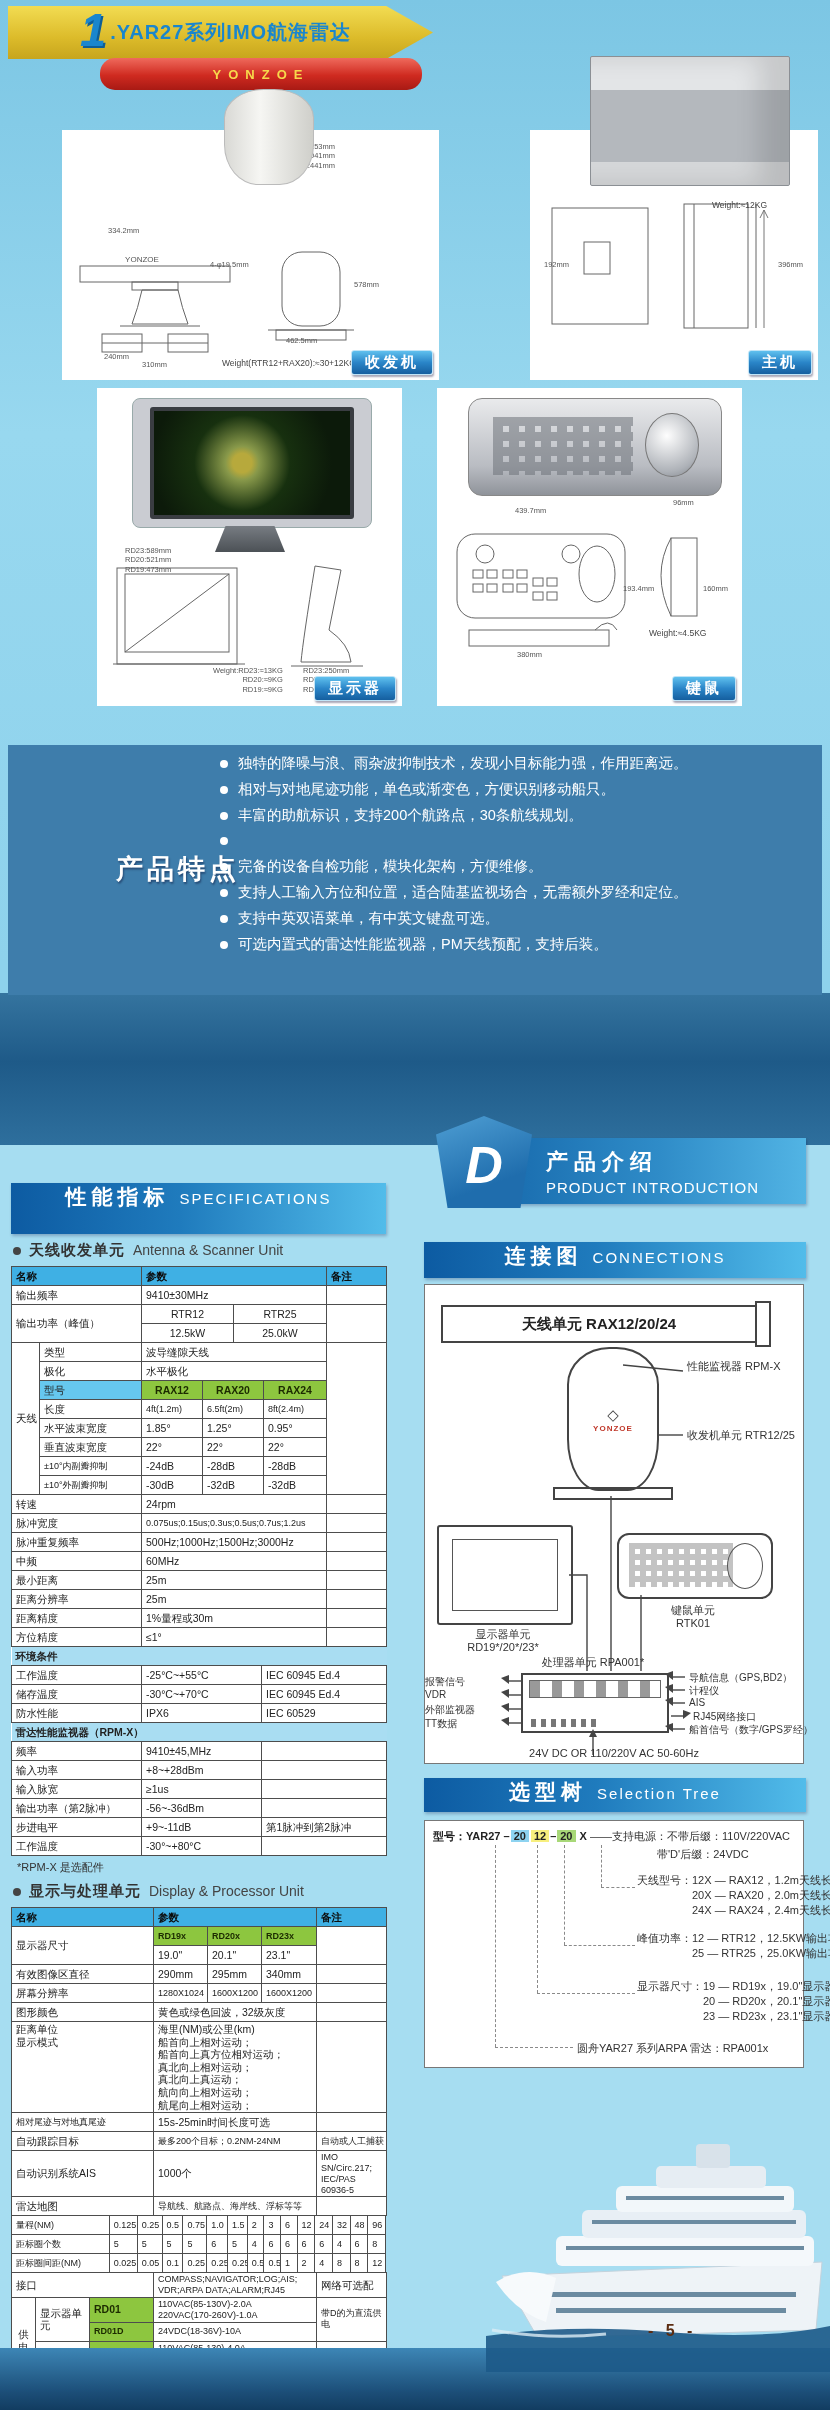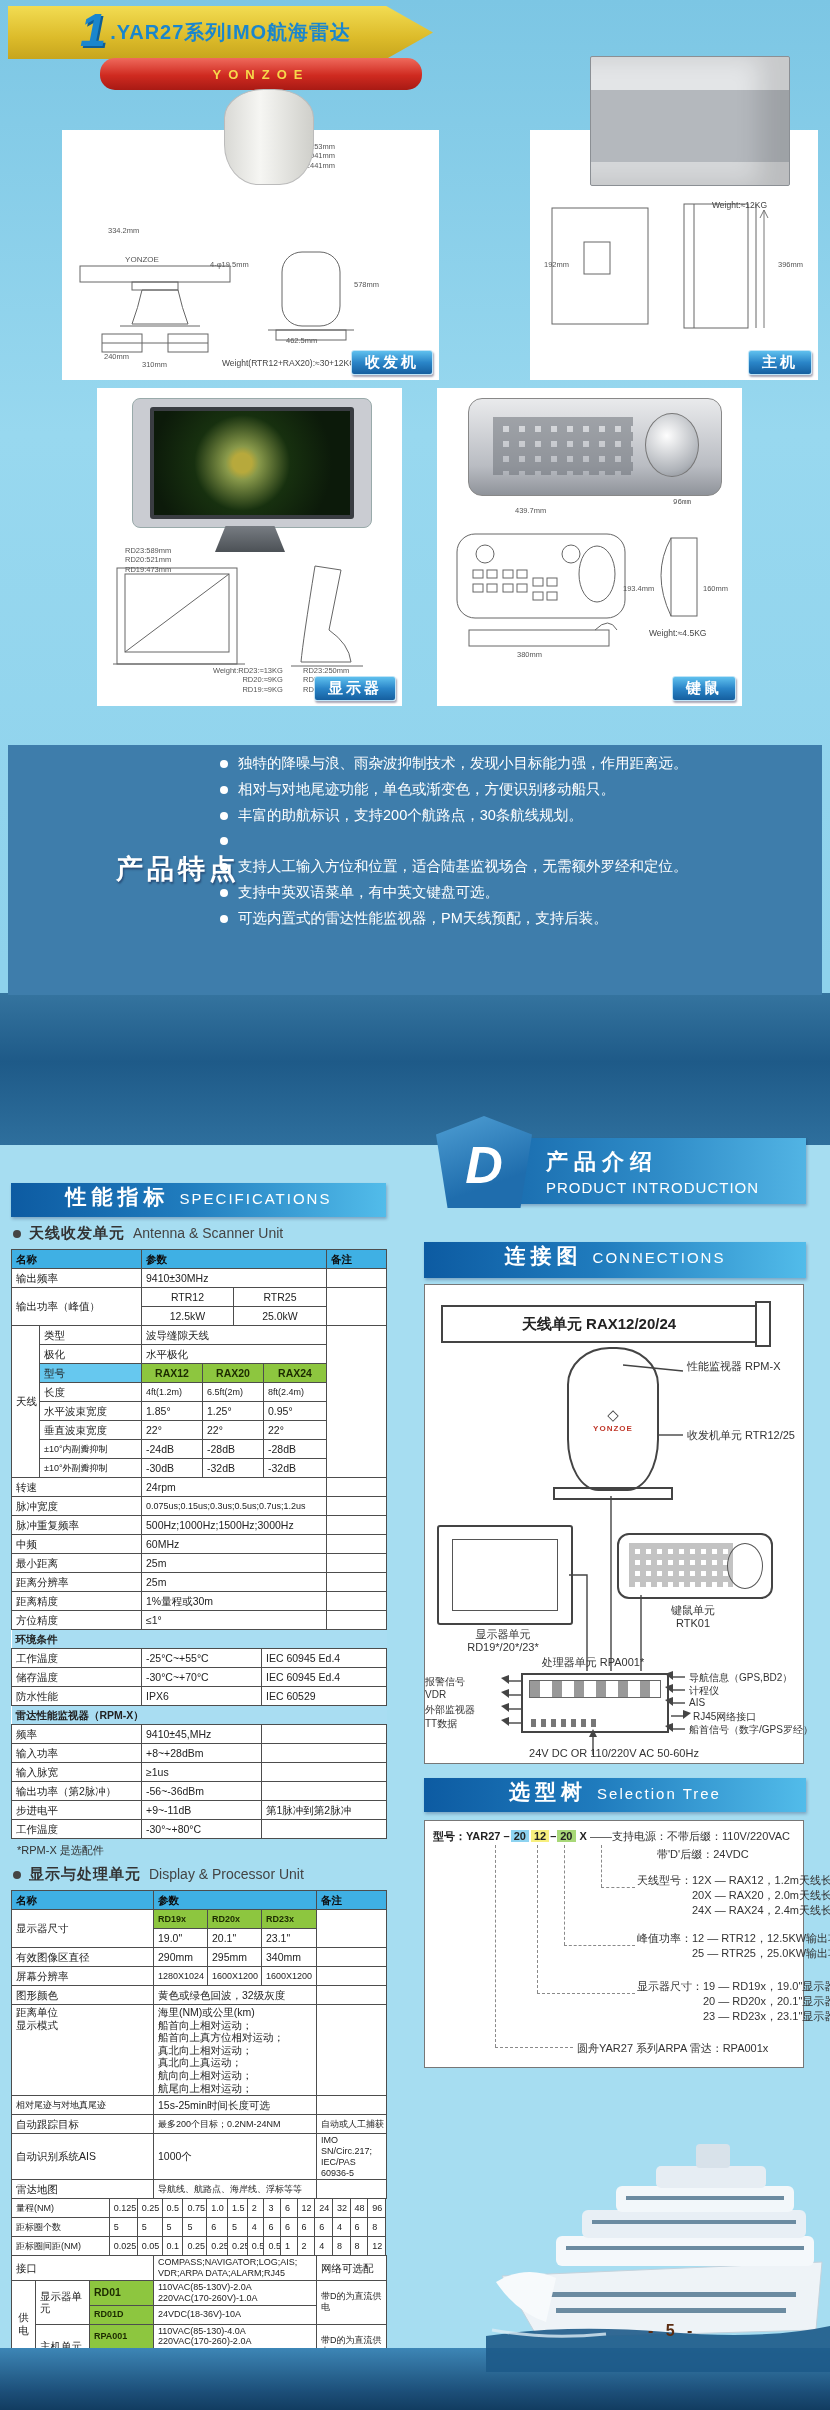"96mm" div.dim { font-family: Liberation Mono, monospace -> none }
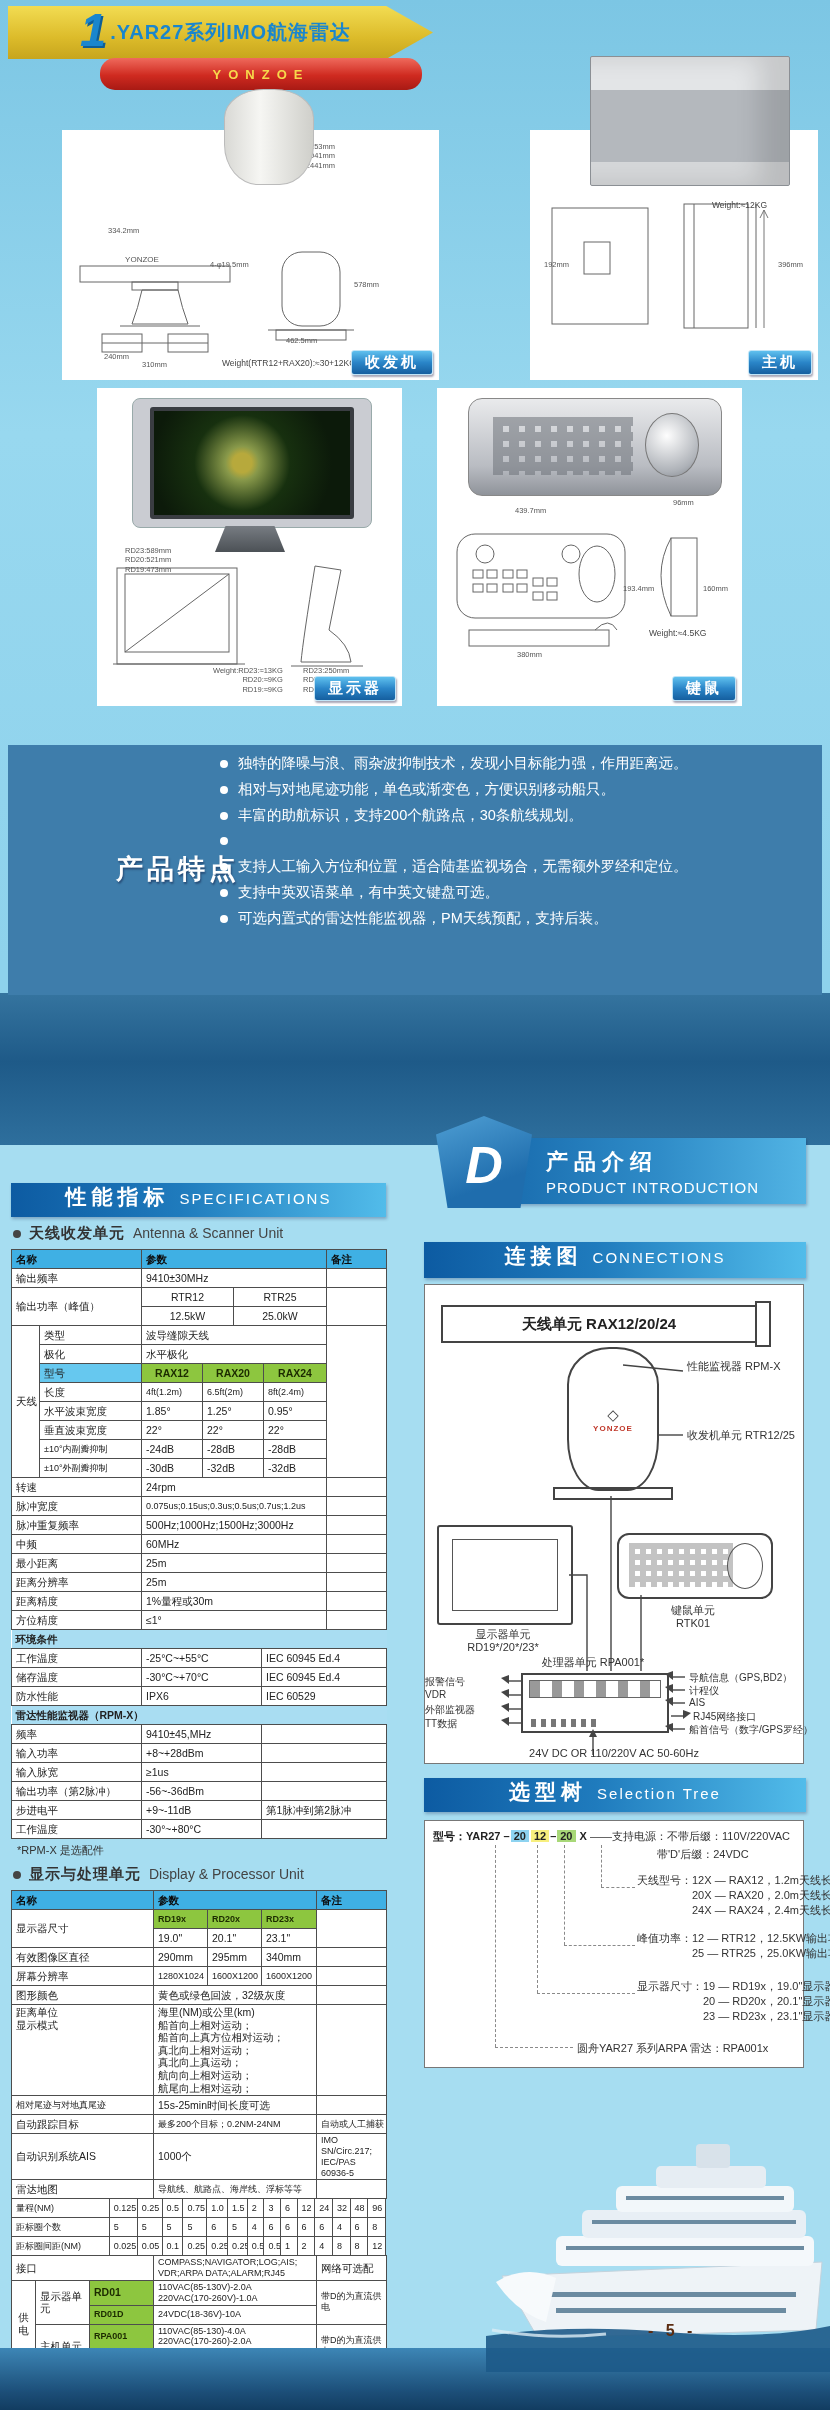"完备的设备自检功能，模块化架构，方便维修。" div.frow { html: none -> <div> <span></span> <span>完备的设备自检功能，模块化架构，方便维修。</span> </div> }
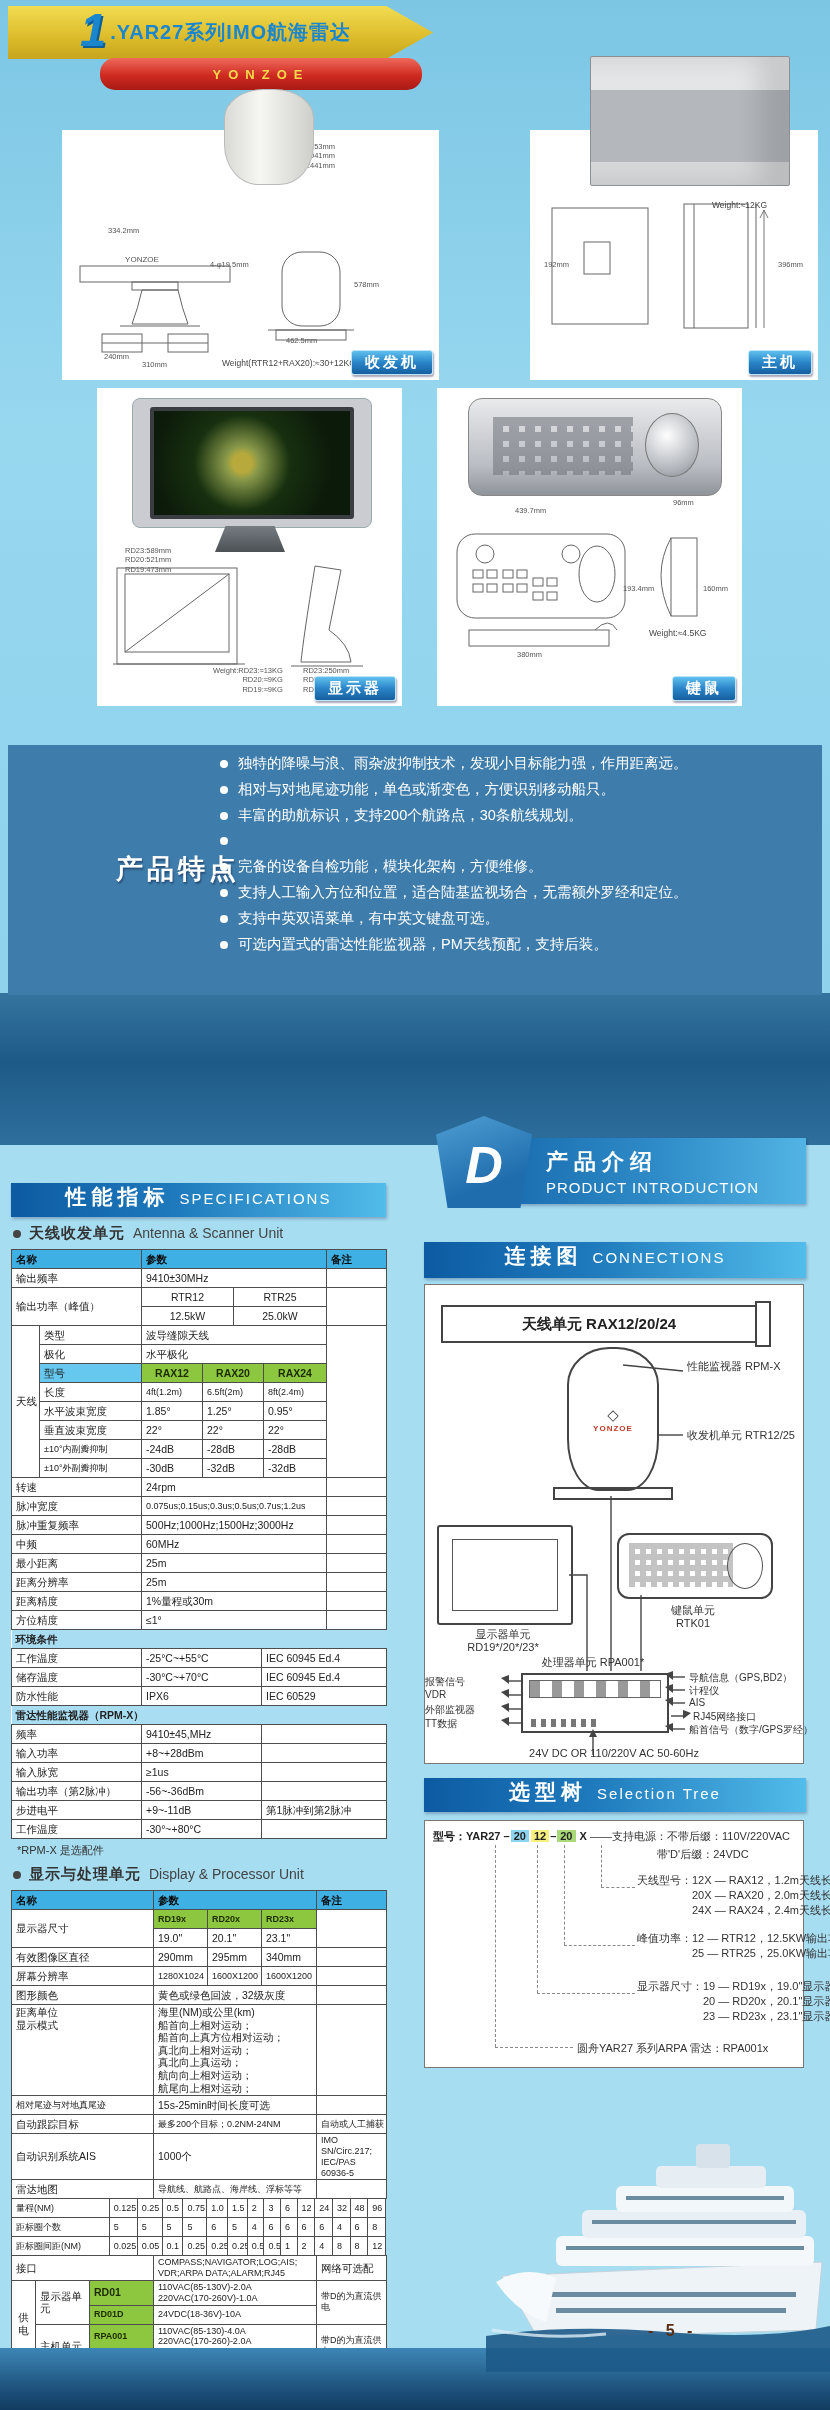"性能指标" .specbanner { height: 34px -> 51px }
